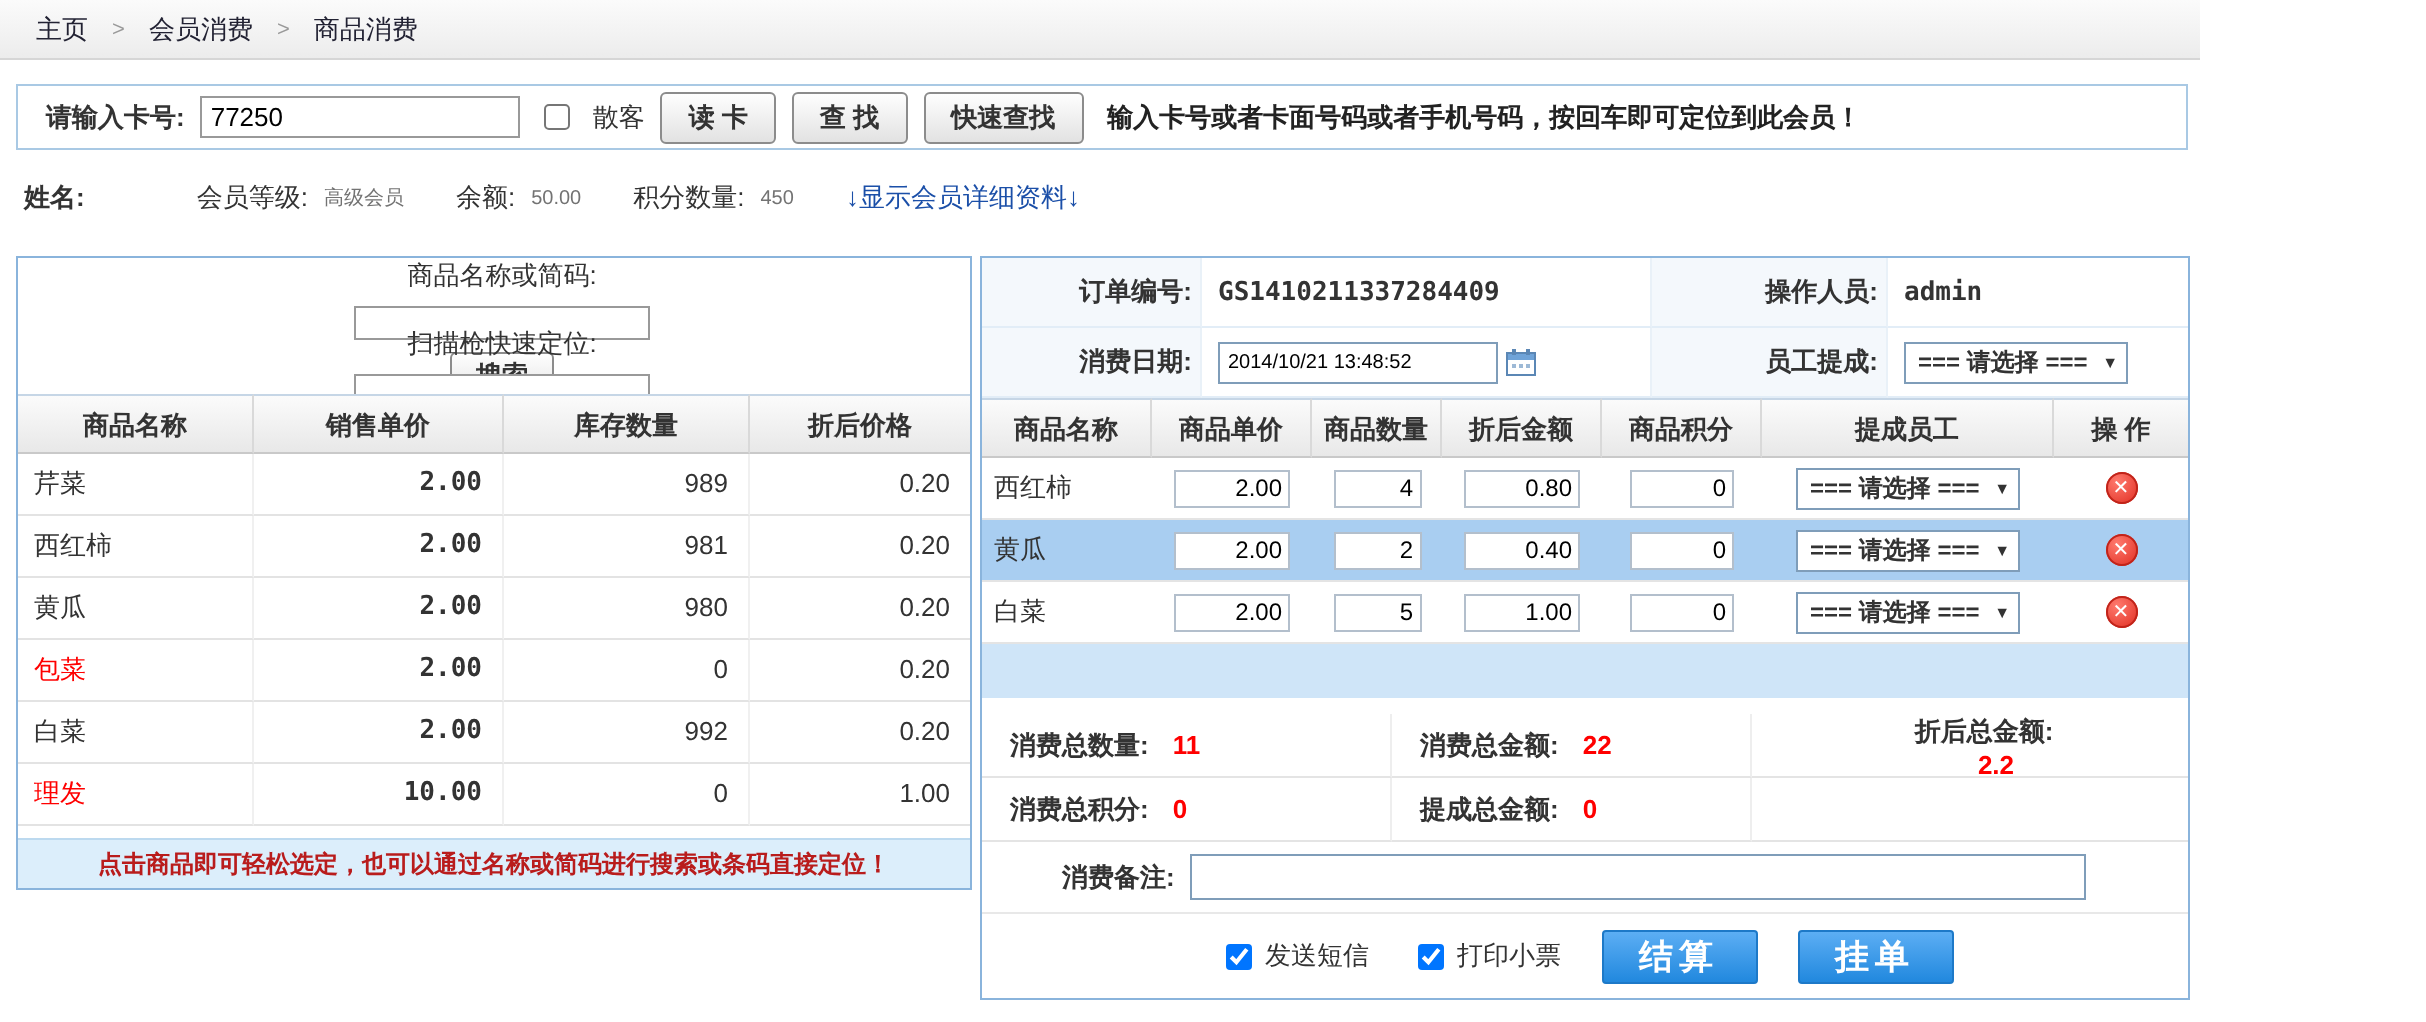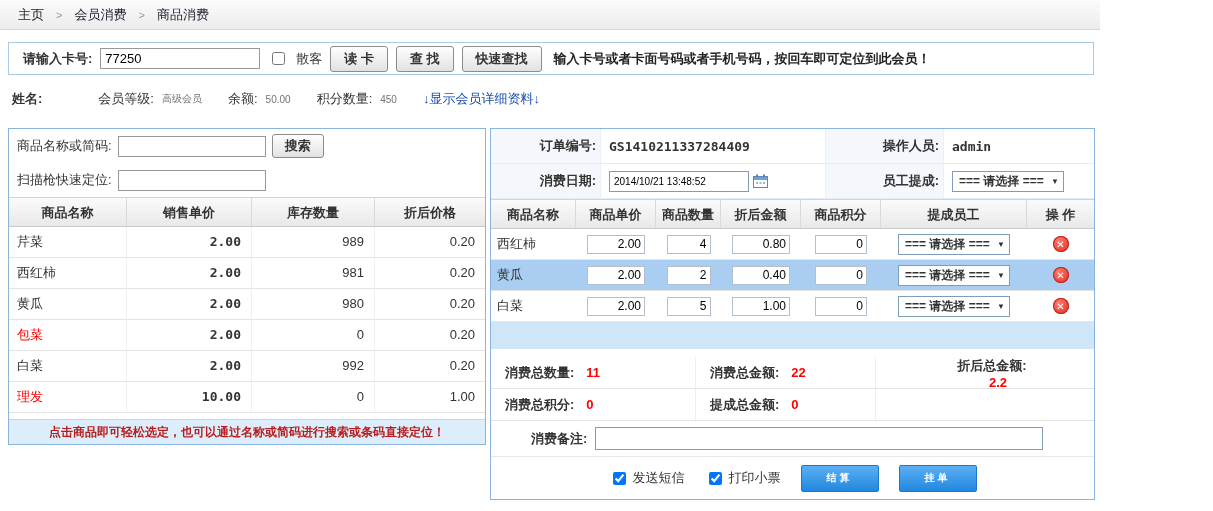"商品名称或简码:" .lp-row { flex-direction: none -> column }
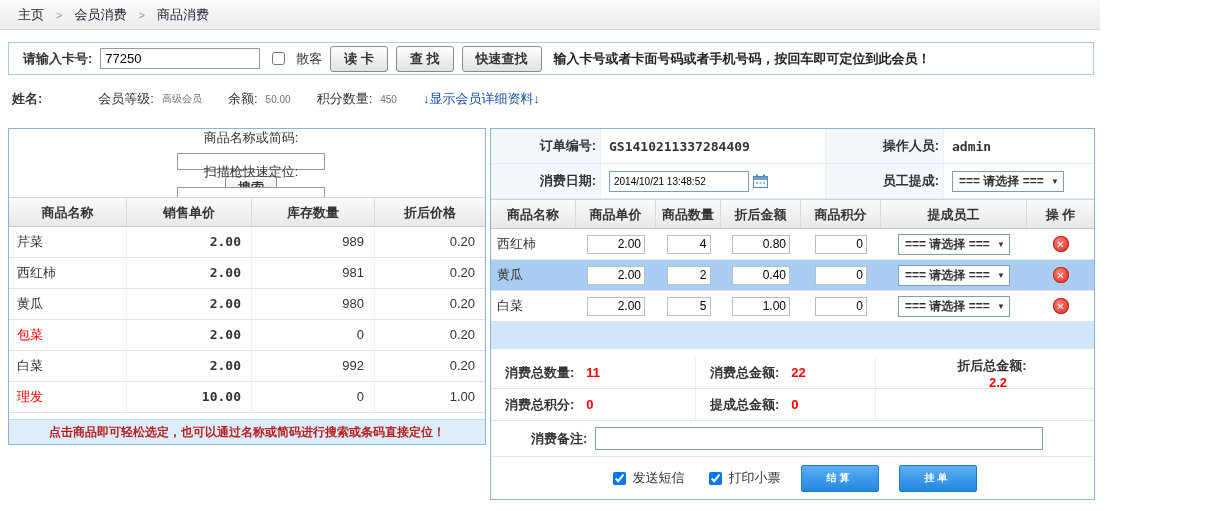"结算" .btn-blue { font-size: 10px -> 17px }
